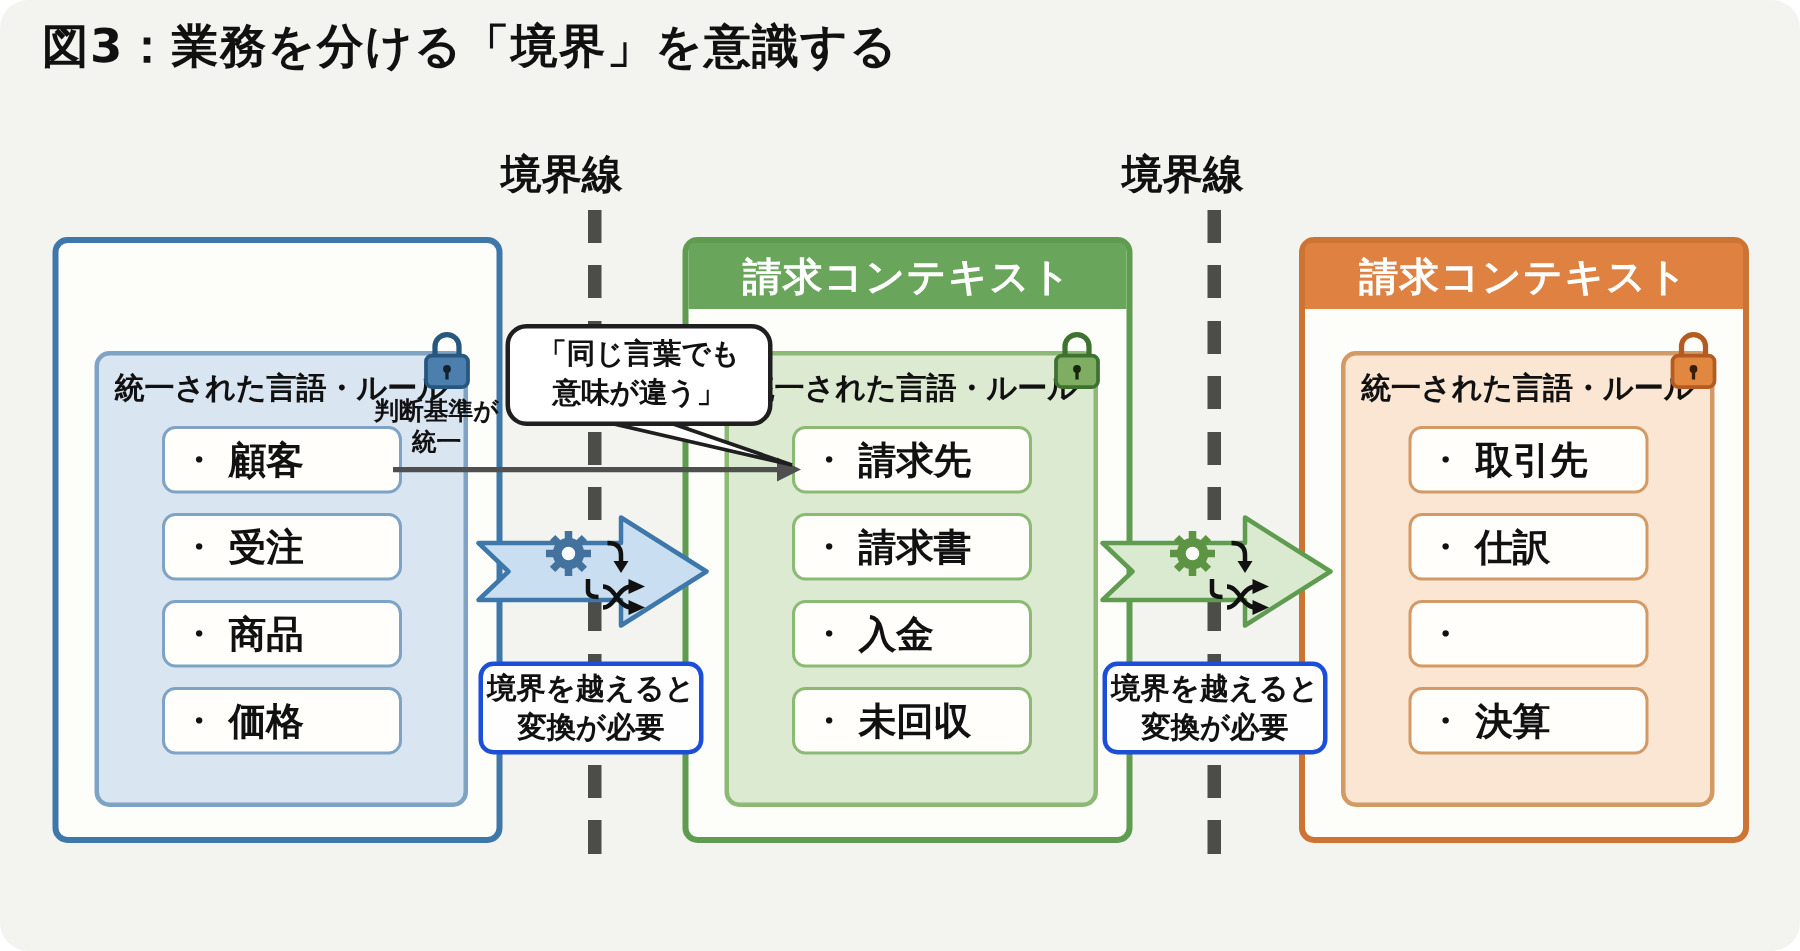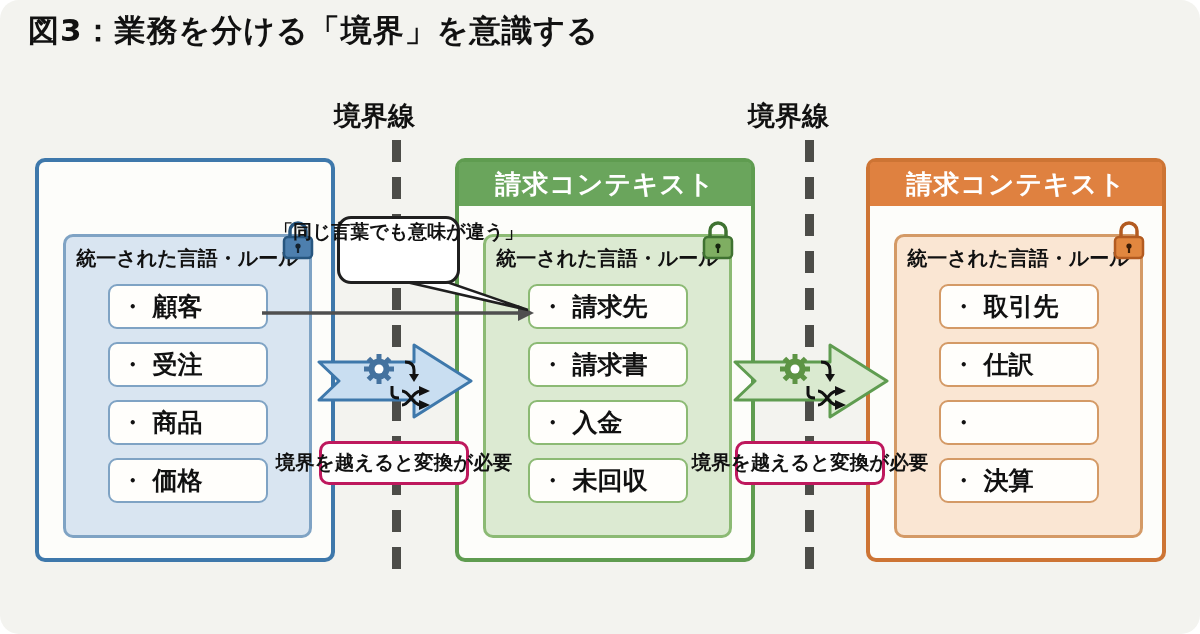"「同じ言葉でも" .bubble { align-items: none -> center; flex-direction: row -> column; width: 123px -> 178px }
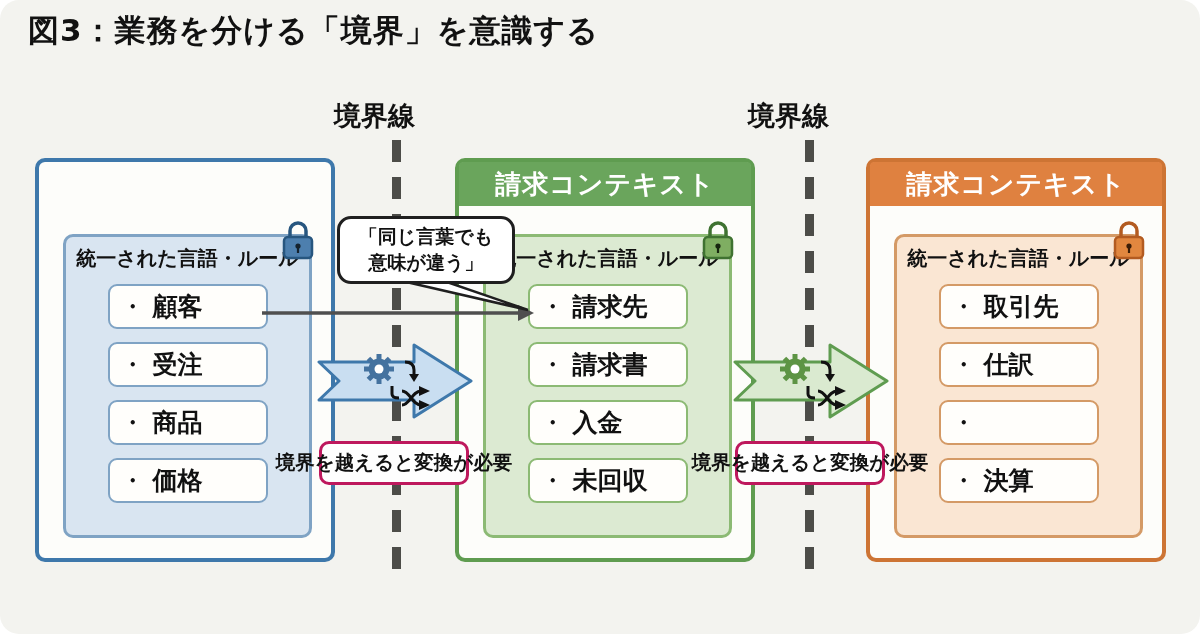"判断基準が" div.annotation { html: none -> <div> <div>判断基準が</div> <div>統一</div> </div> }
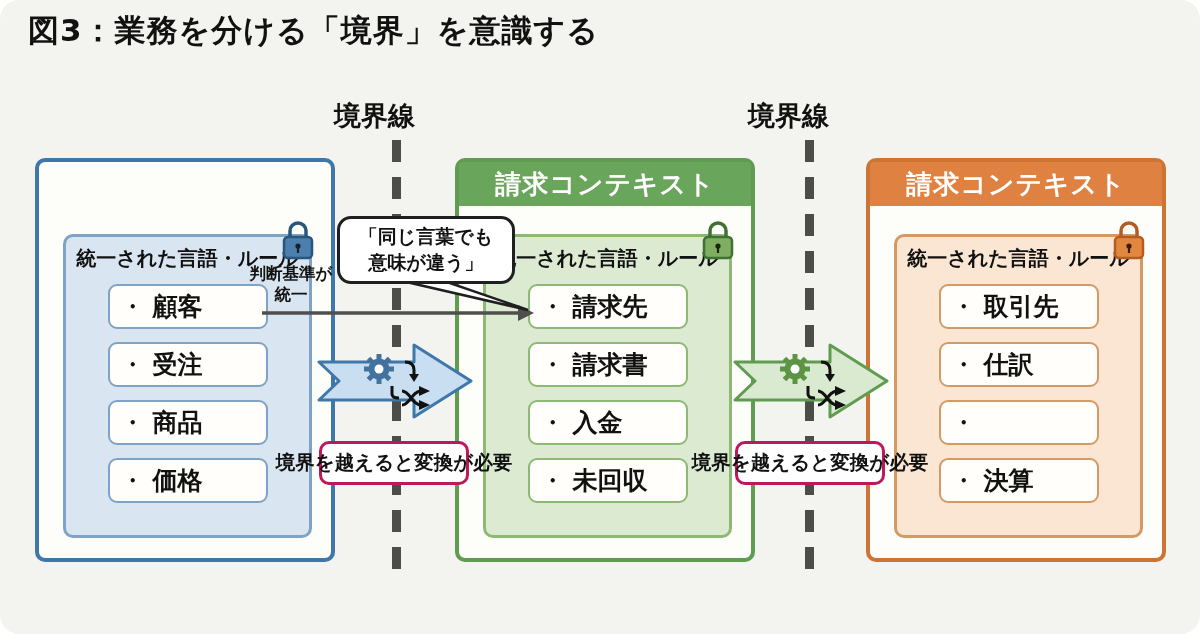"境界を越えると" .conv-label { border: 3px solid #be185d -> 3px solid #1d4ed8; flex-direction: row -> column; height: 44px -> 62px }
